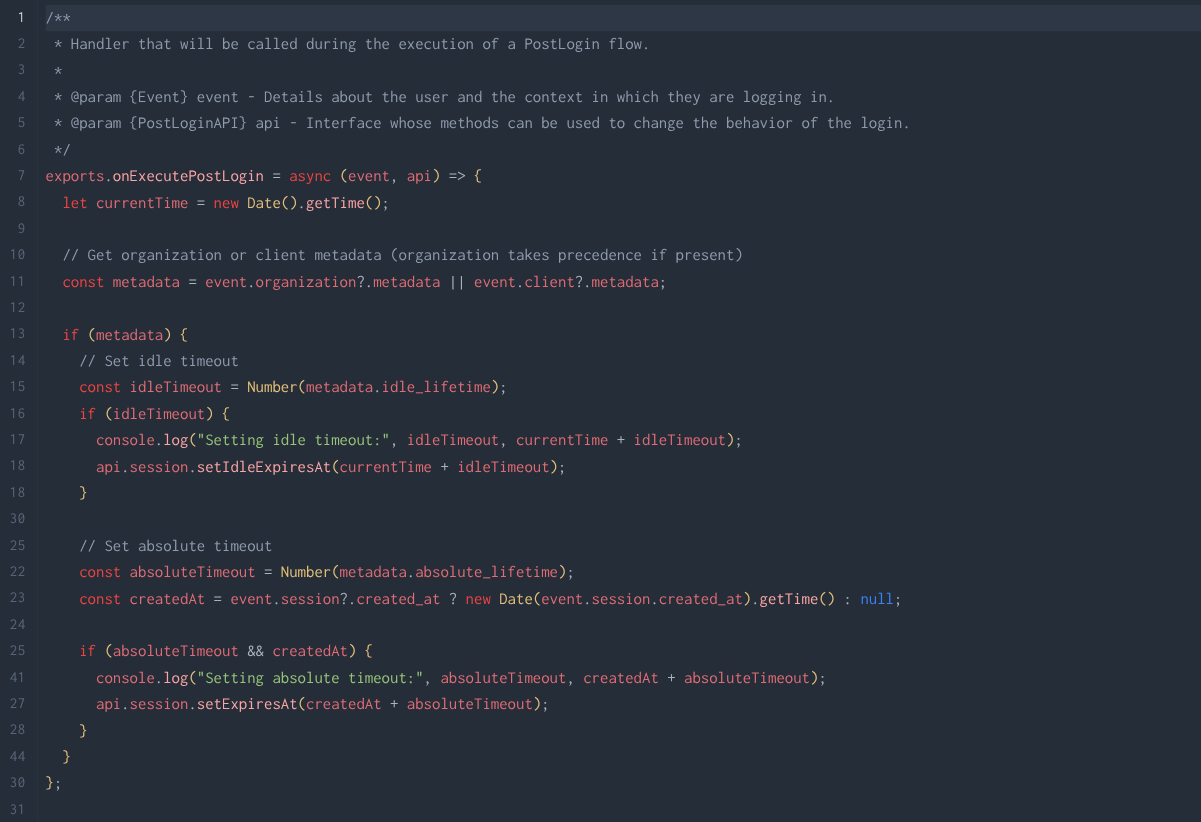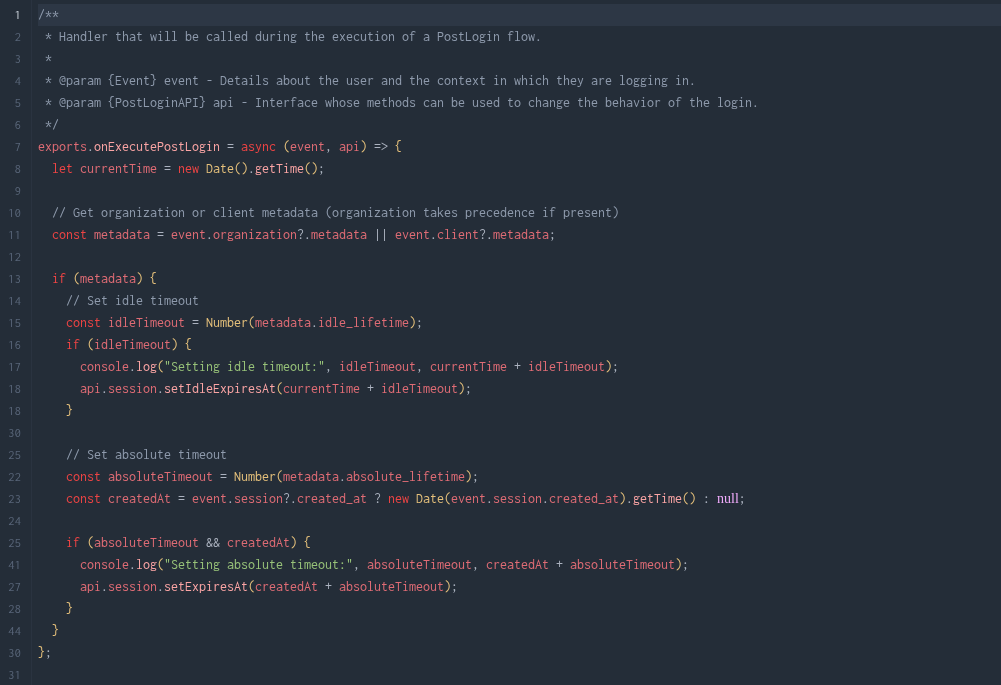"null" .tk-num { color: #f0abfc -> #3b82f6; font-family: Liberation Serif, serif -> none }
